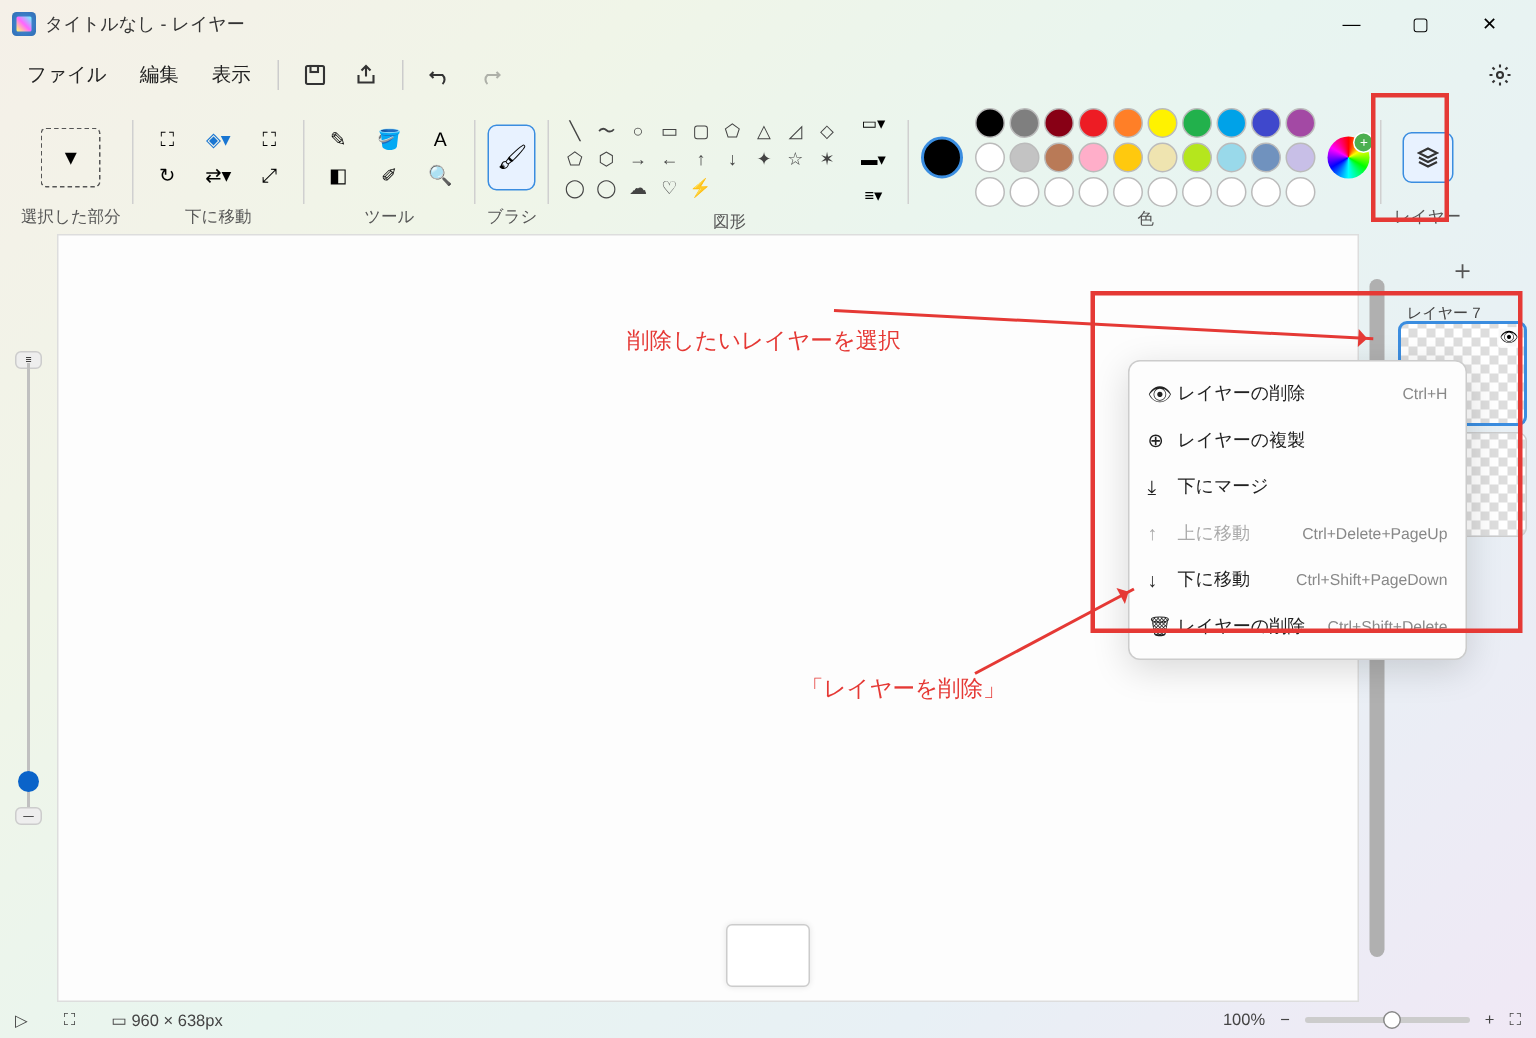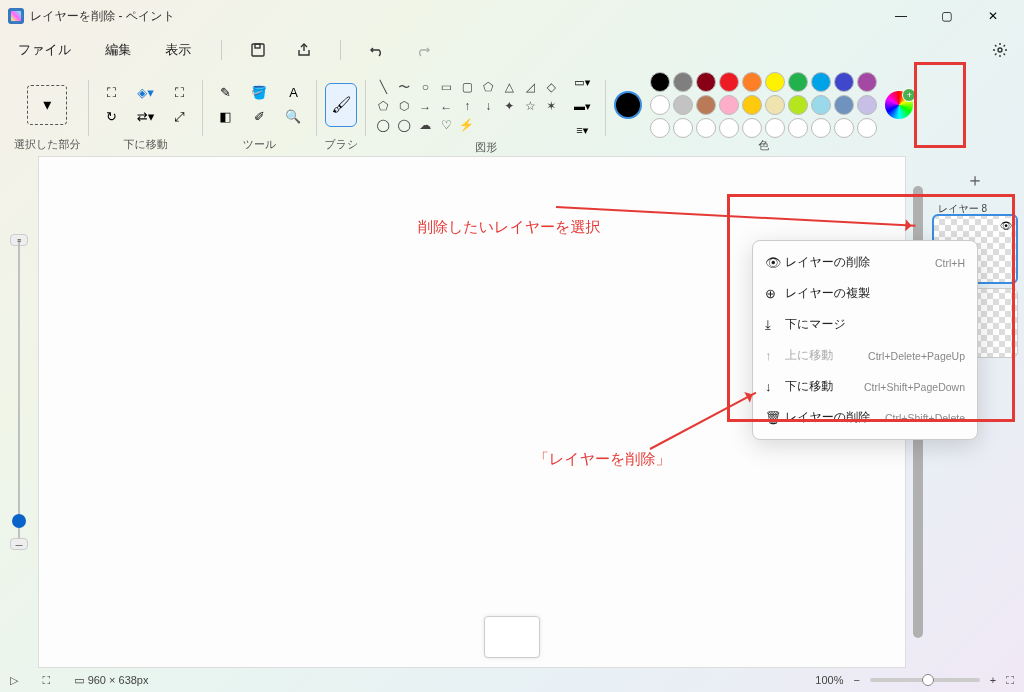"レイヤーを削除 - ペイント" div.title { text: レイヤーを削除 - ペイント -> タイトルなし - レイヤー }
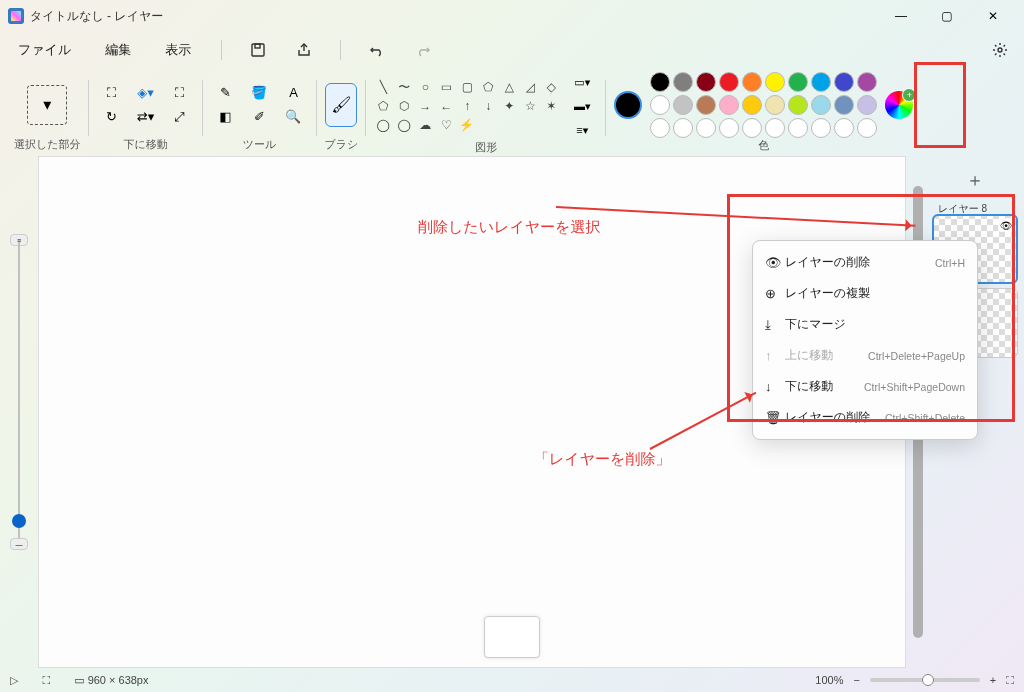"ファイル" .menubar { gap: 14px -> 2px }
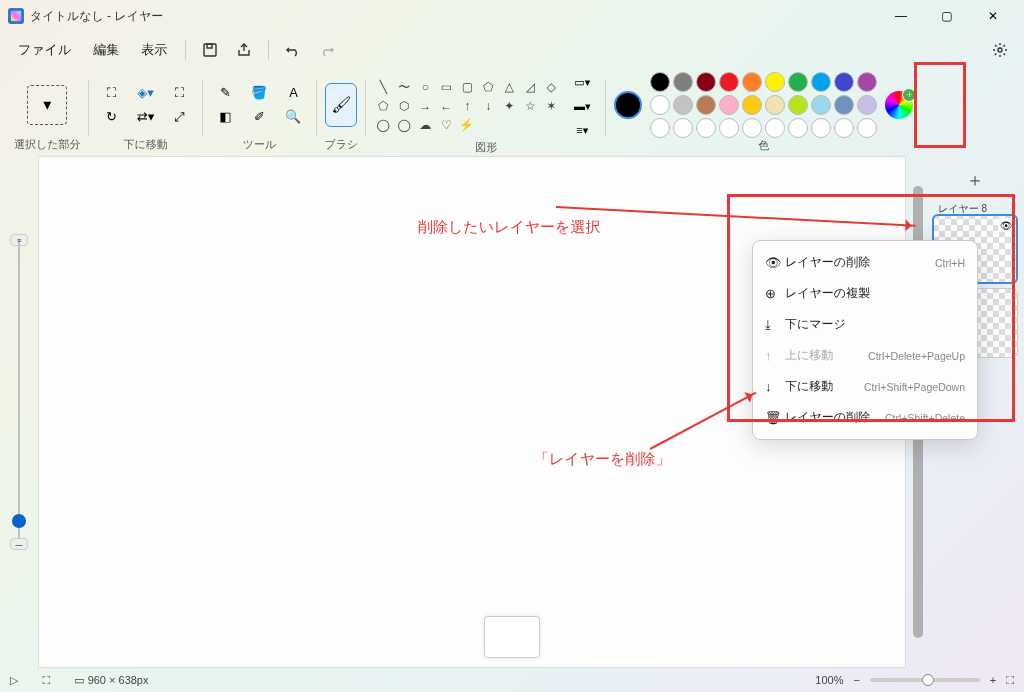"レイヤー" div.ribbon-group { html: none -> <div> <div> <div> <svg> <path></path> <path></path> <path></path> </svg> </div> </div> <div>レイヤー</div> </div> }
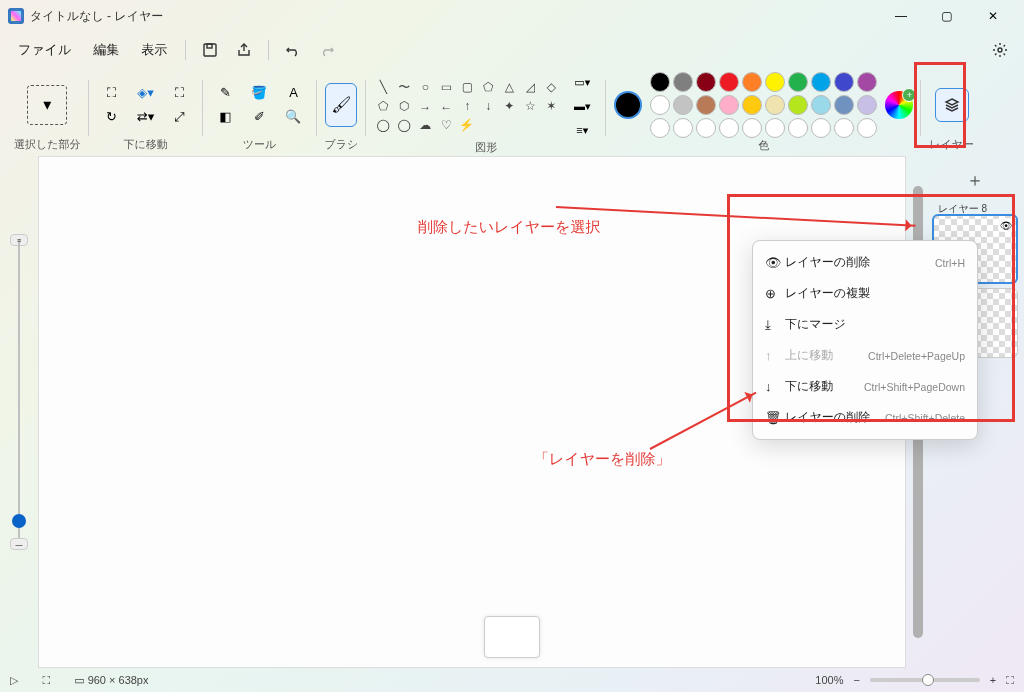"レイヤー 8" div.lbl { text: 8 -> 7 }
